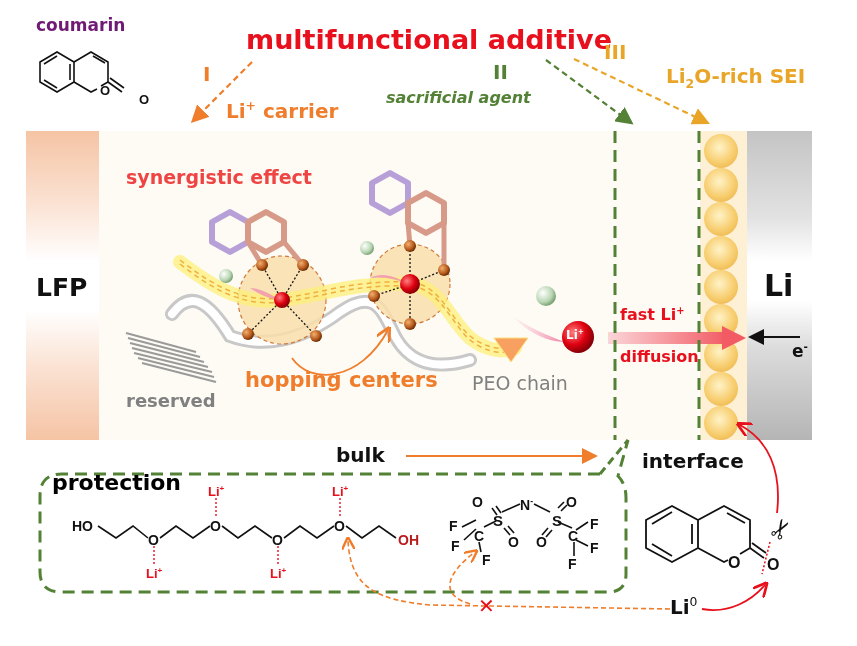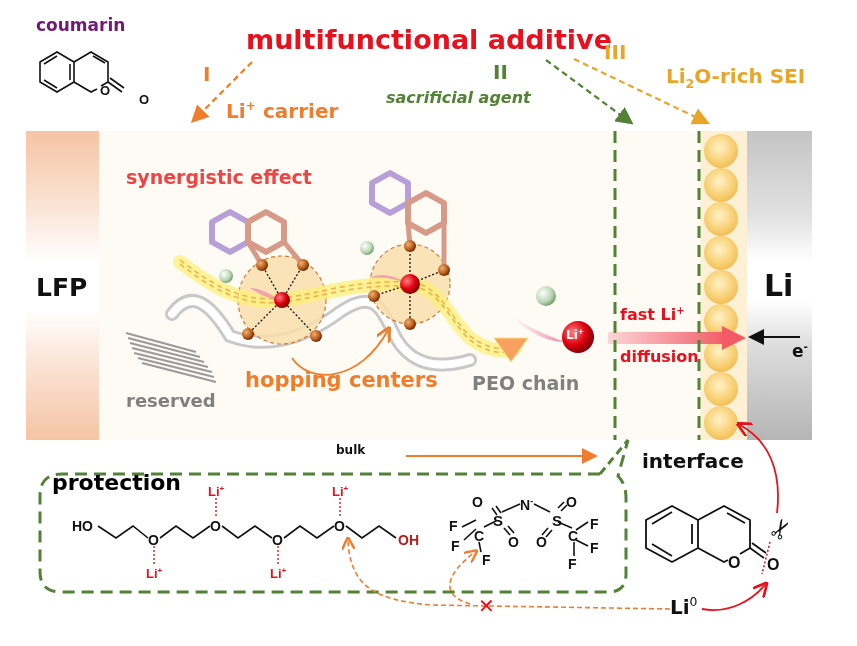"PEO chain" div.lbl { font-weight: bold -> normal }
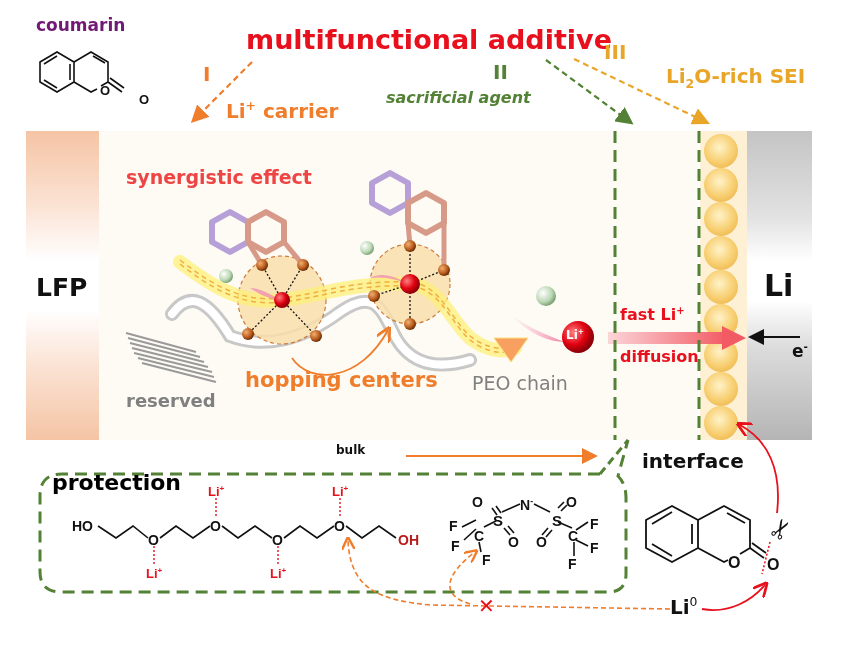"bulk" div.lbl { font-size: 12px -> 20px }
